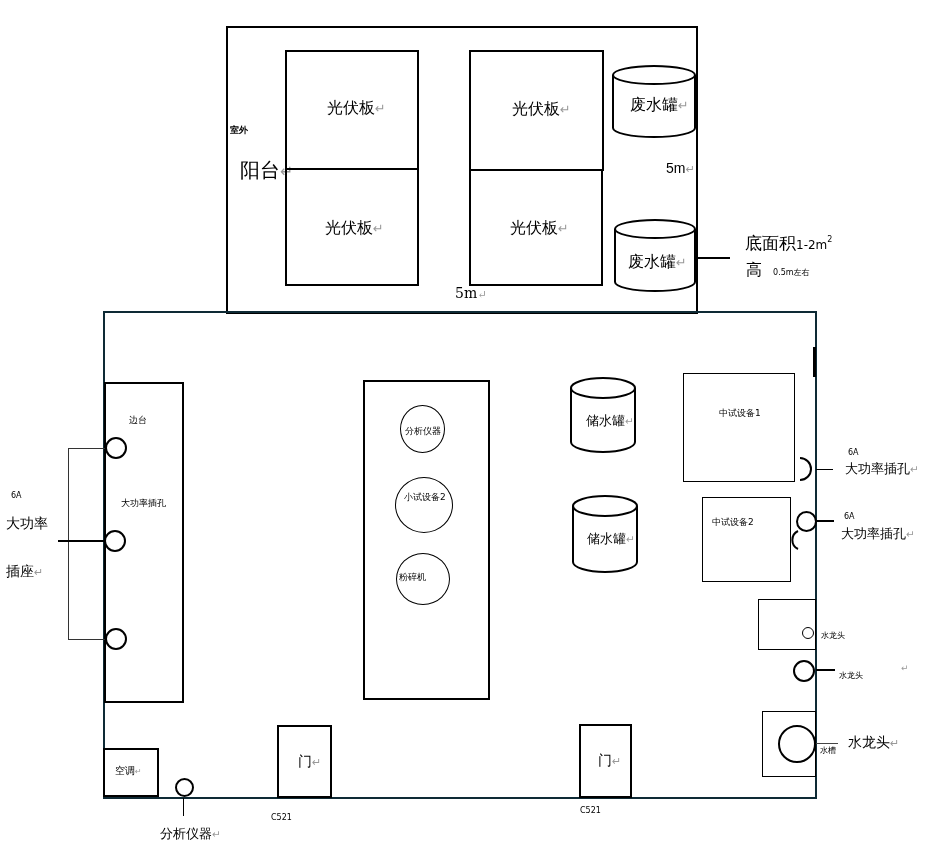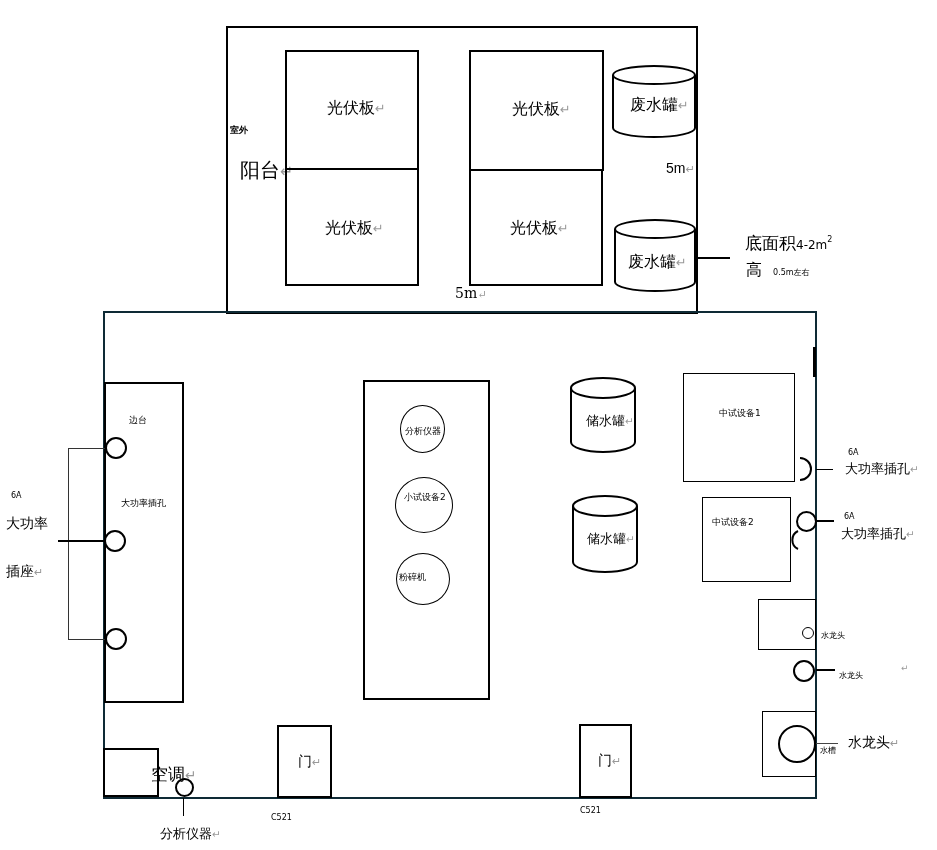"4-2m" span { text: 4-2m -> 1-2m }
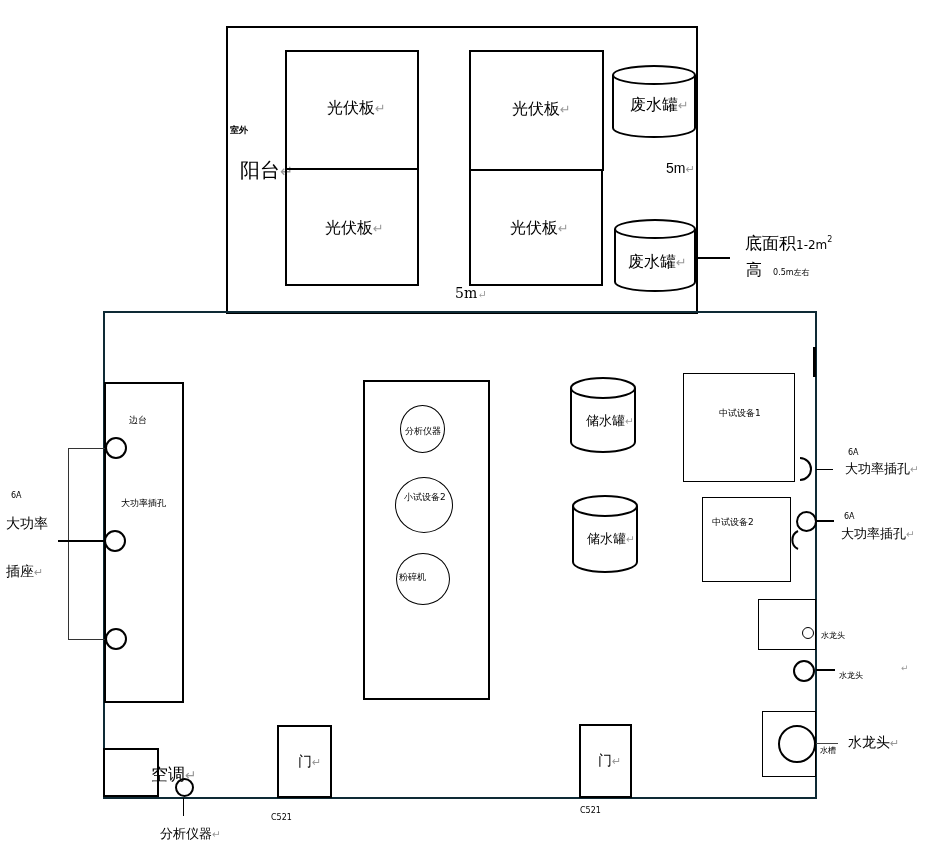"空调↵" div.txt { font-size: 17px -> 10px; margin-left: 36px -> none }
